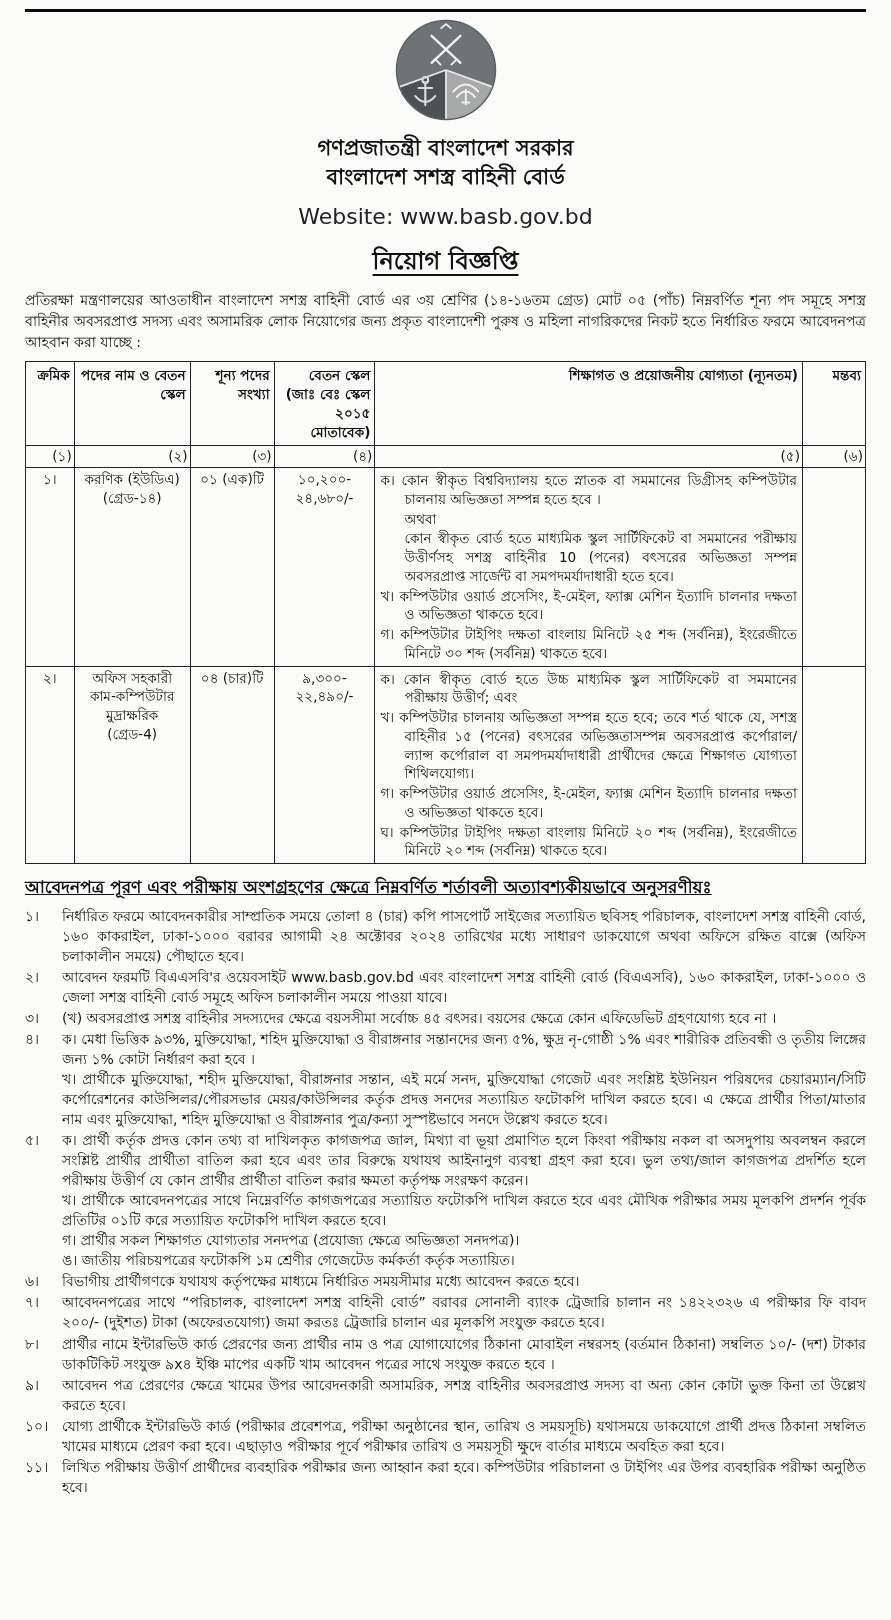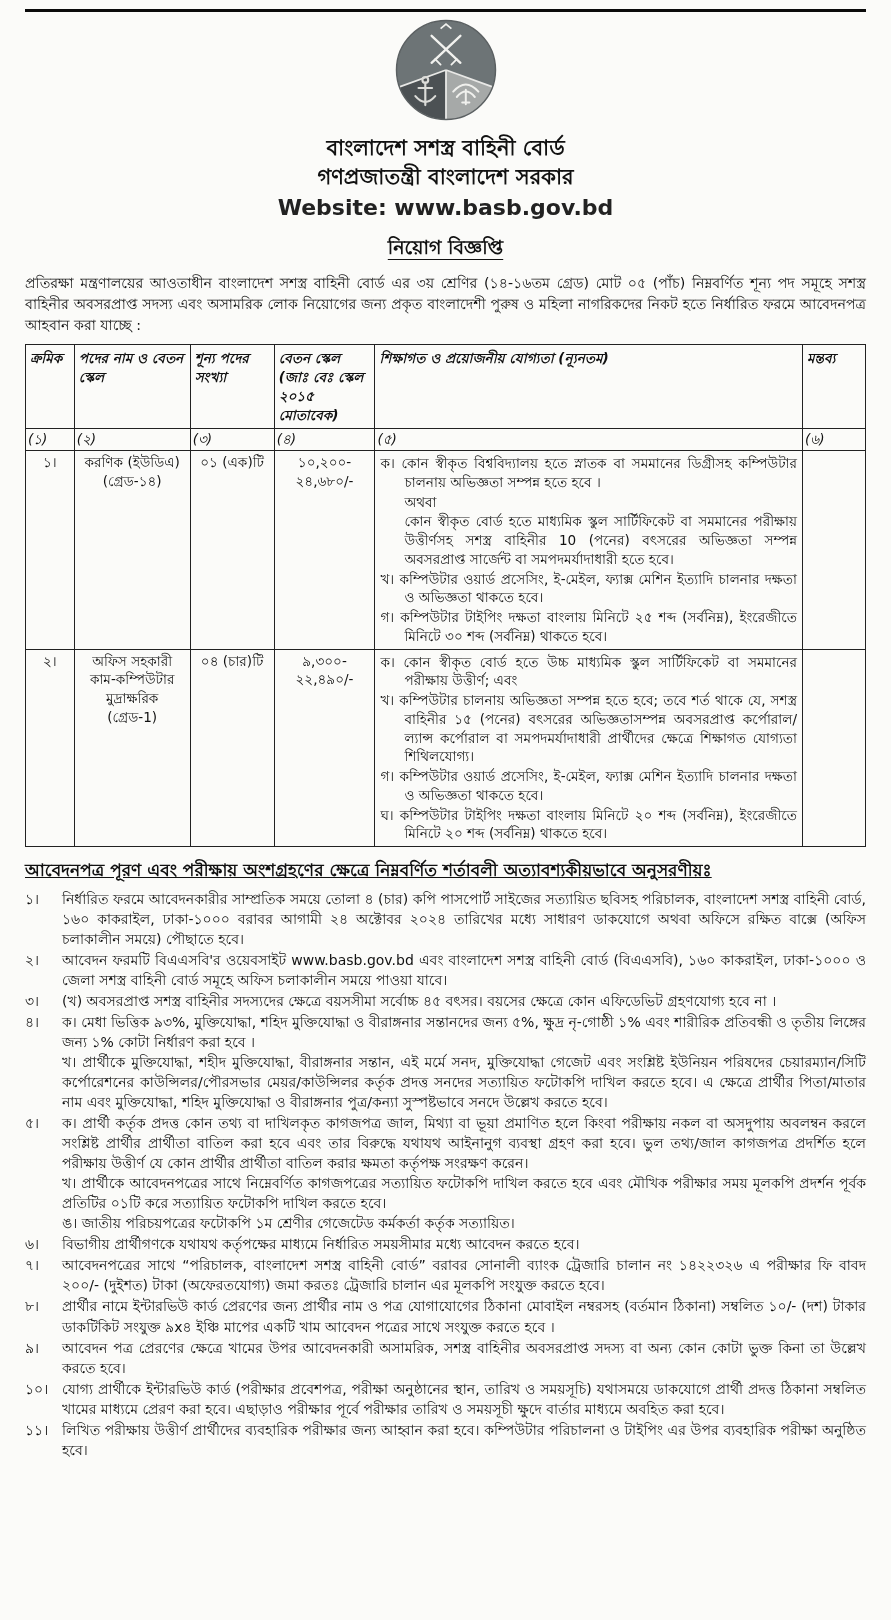"বাংলাদেশ সশস্ত্র বাহিনী বোর্ড" div.hdr-bn { order: before "গণপ্রজাতন্ত্রী বাংলাদেশ সরকার" -> after "গণপ্রজাতন্ত্রী বাংলাদেশ সরকার" }
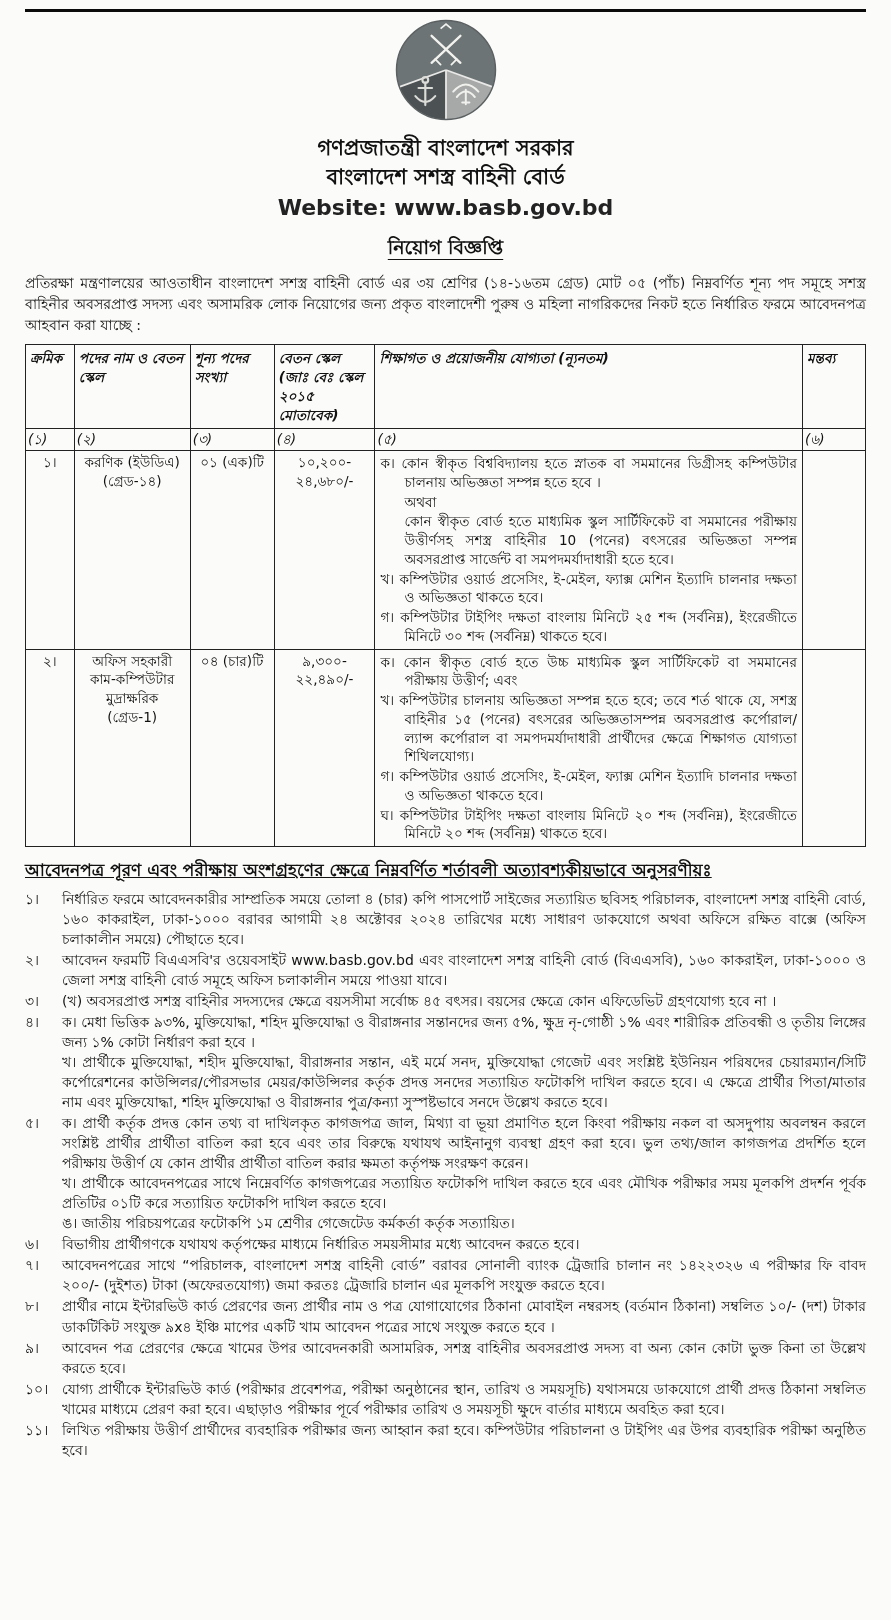"Website: www.basb.gov.bd" .hdr-web { font-weight: bold -> normal; margin-top: 2px -> 11px }
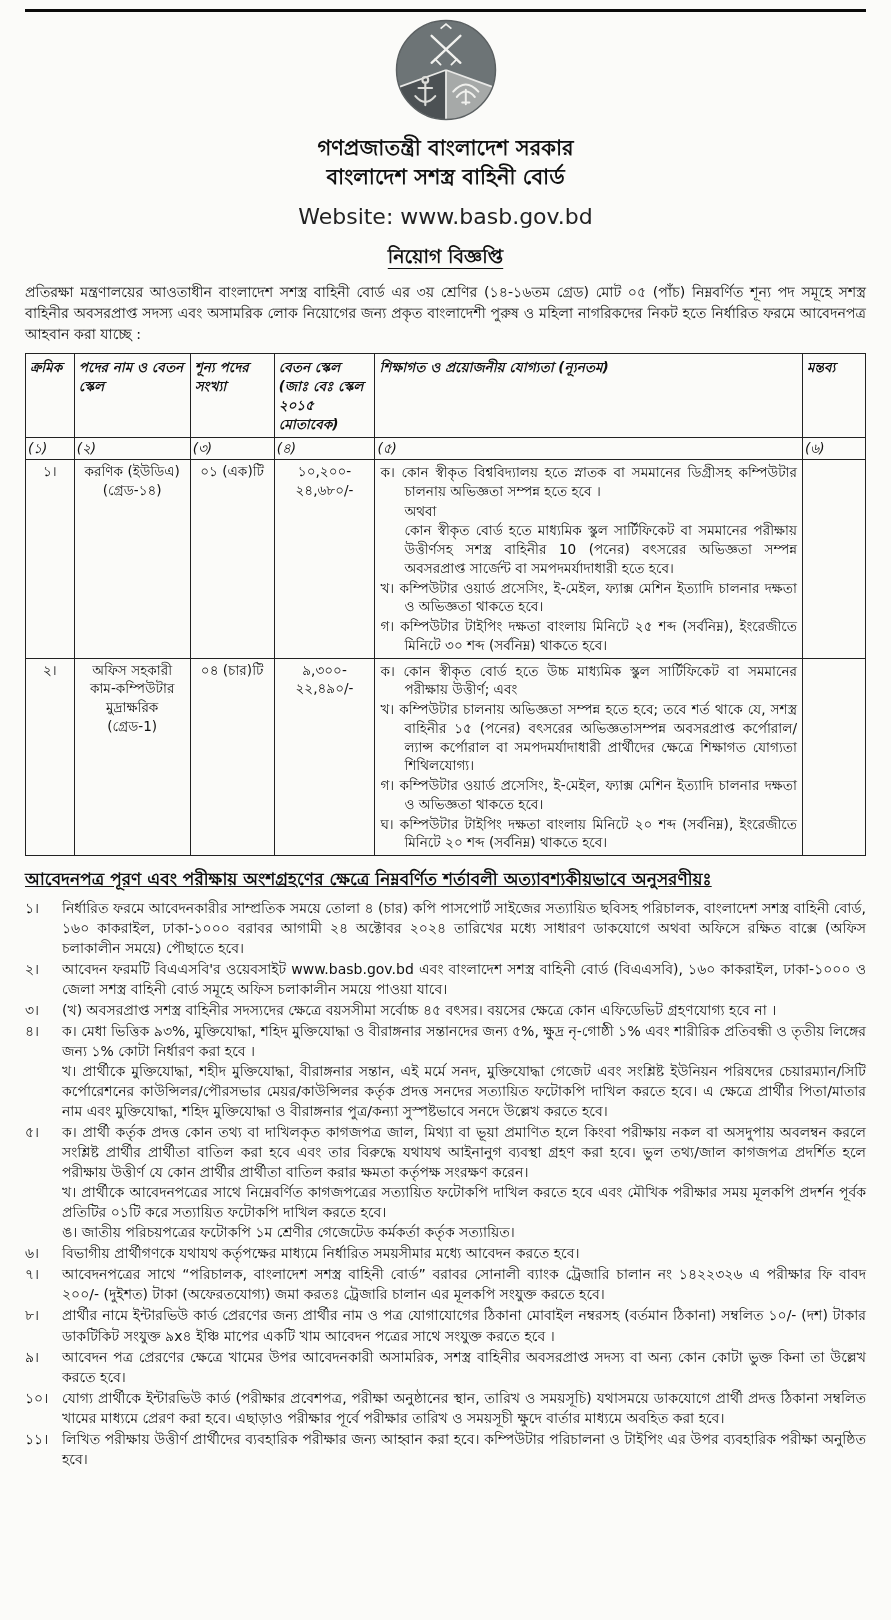"নিয়োগ বিজ্ঞপ্তি" .title { font-size: 19px -> 24px }
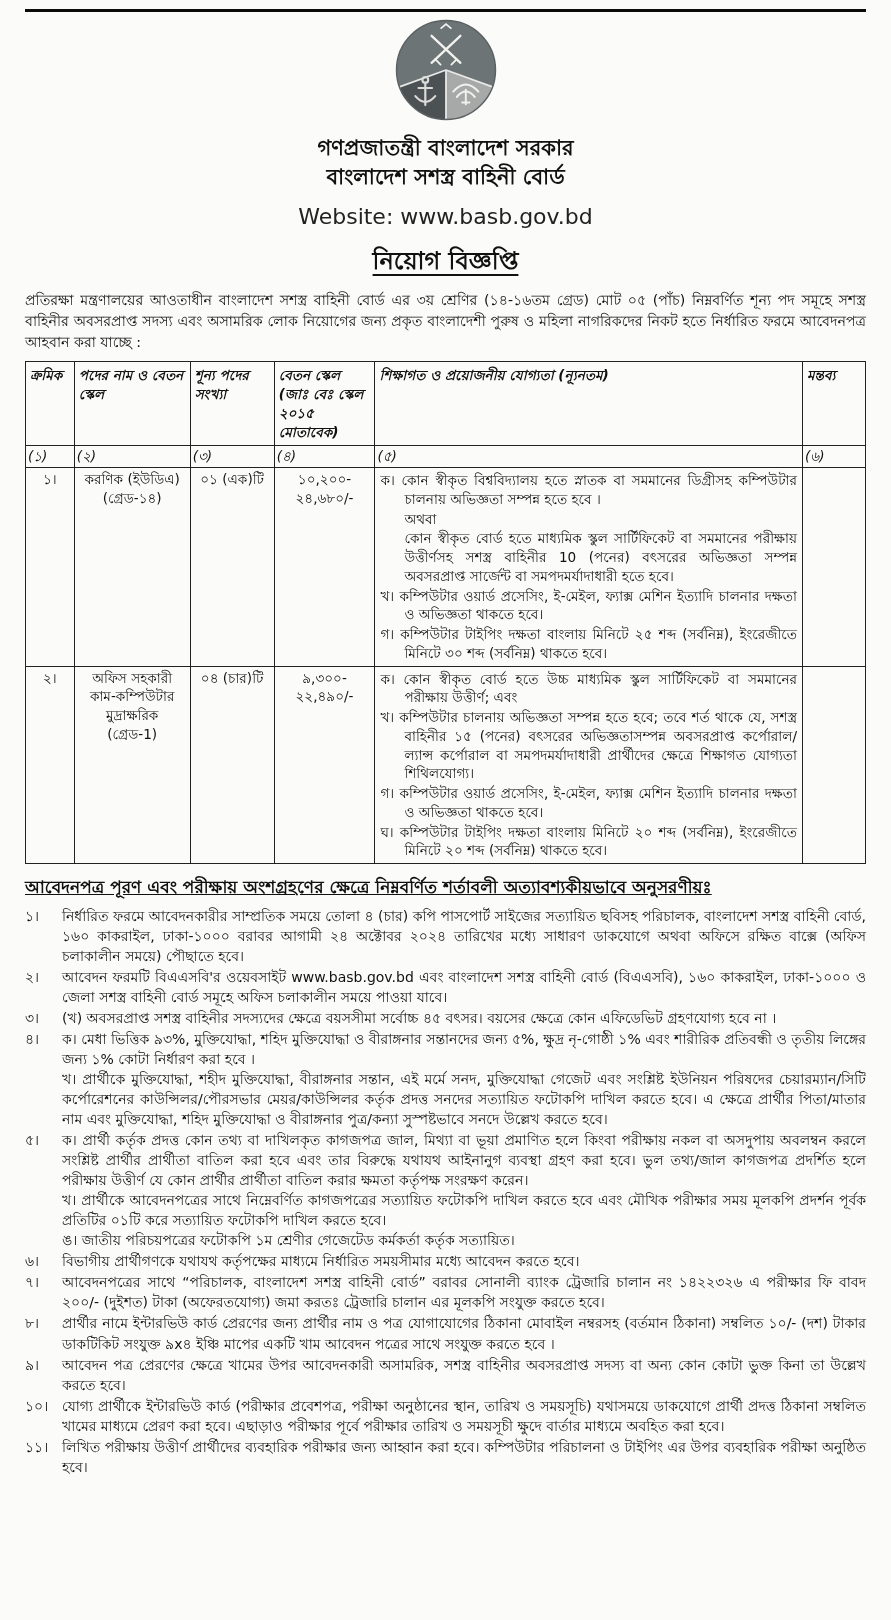"ক্রমিক" table.vtab th { font-style: italic -> none; text-align: left -> right }
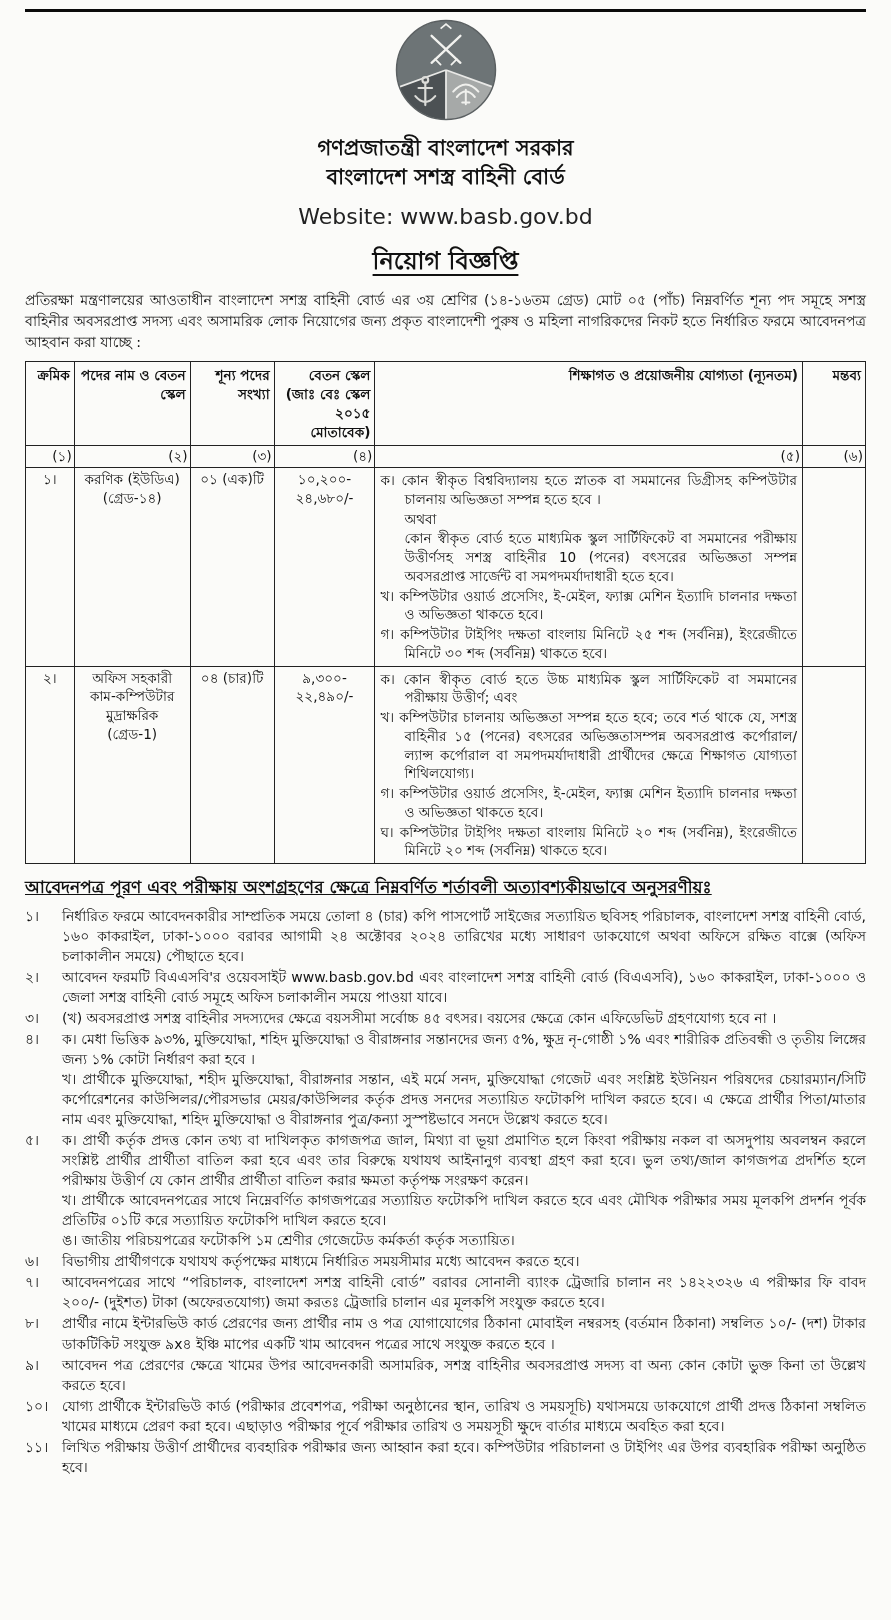"অফিস সহকারী কাম-কম্পিউটার মুদ্রাক্ষরিক" td.c-post { text: গ্রেড-1 -> গ্রেড-4 }
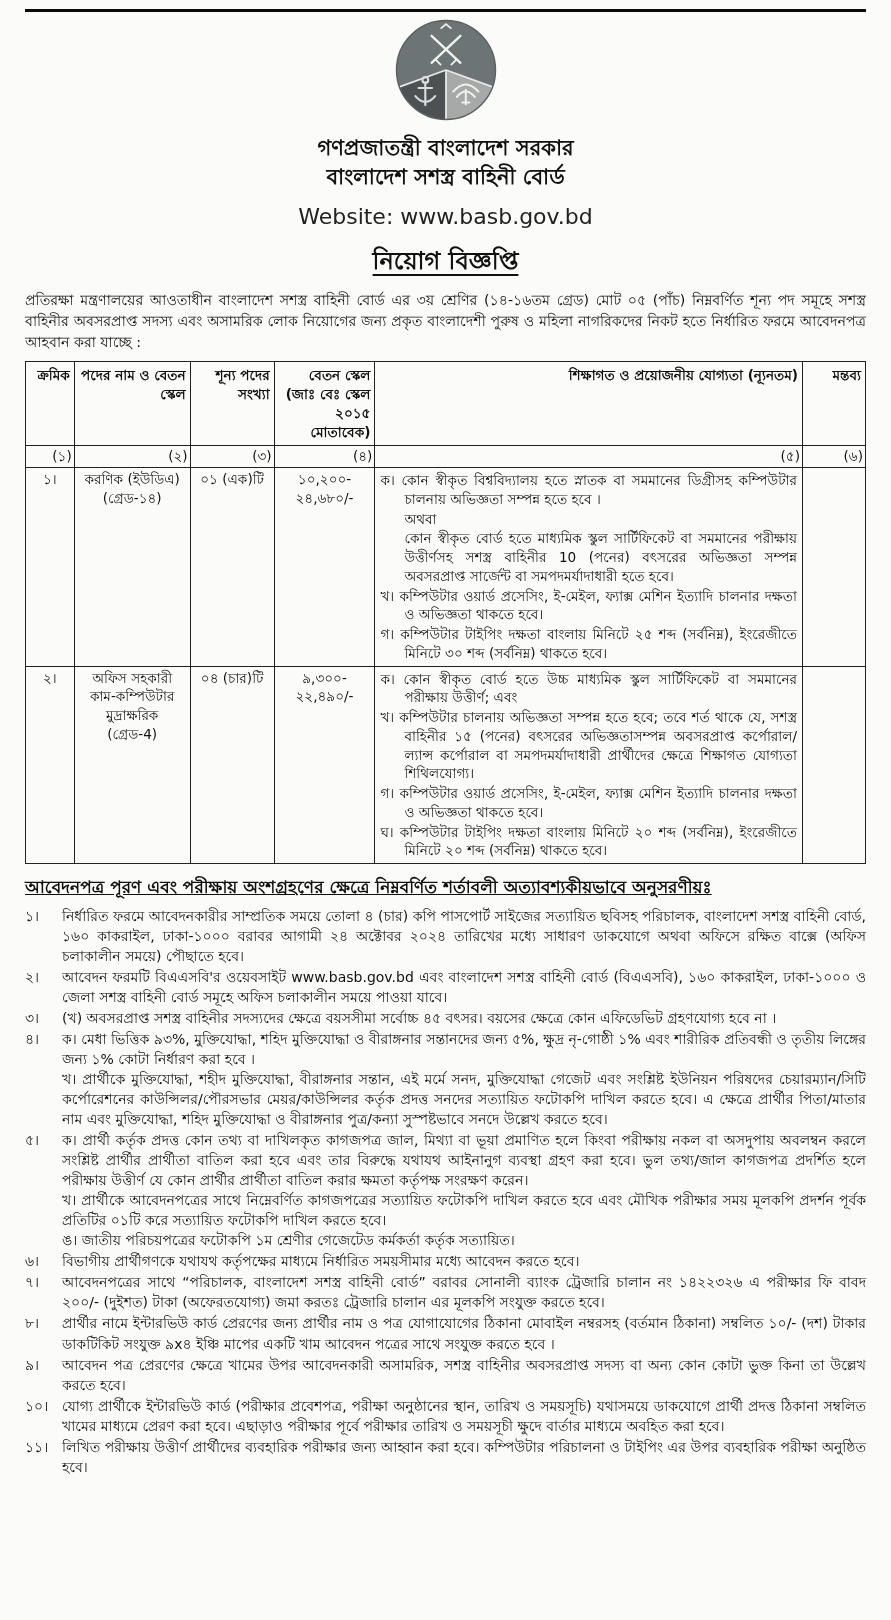"গ। প্রার্থীর সকল শিক্ষাগত যোগ্যতার" div.cond-part { html: none -> <div><span>গ। </span>প্রার্থীর সকল শিক্ষাগত যোগ্যতার সনদপত্র (প্রযোজ্য ক্ষেত্রে অভিজ্ঞতা সনদপত্র)।</div> }
